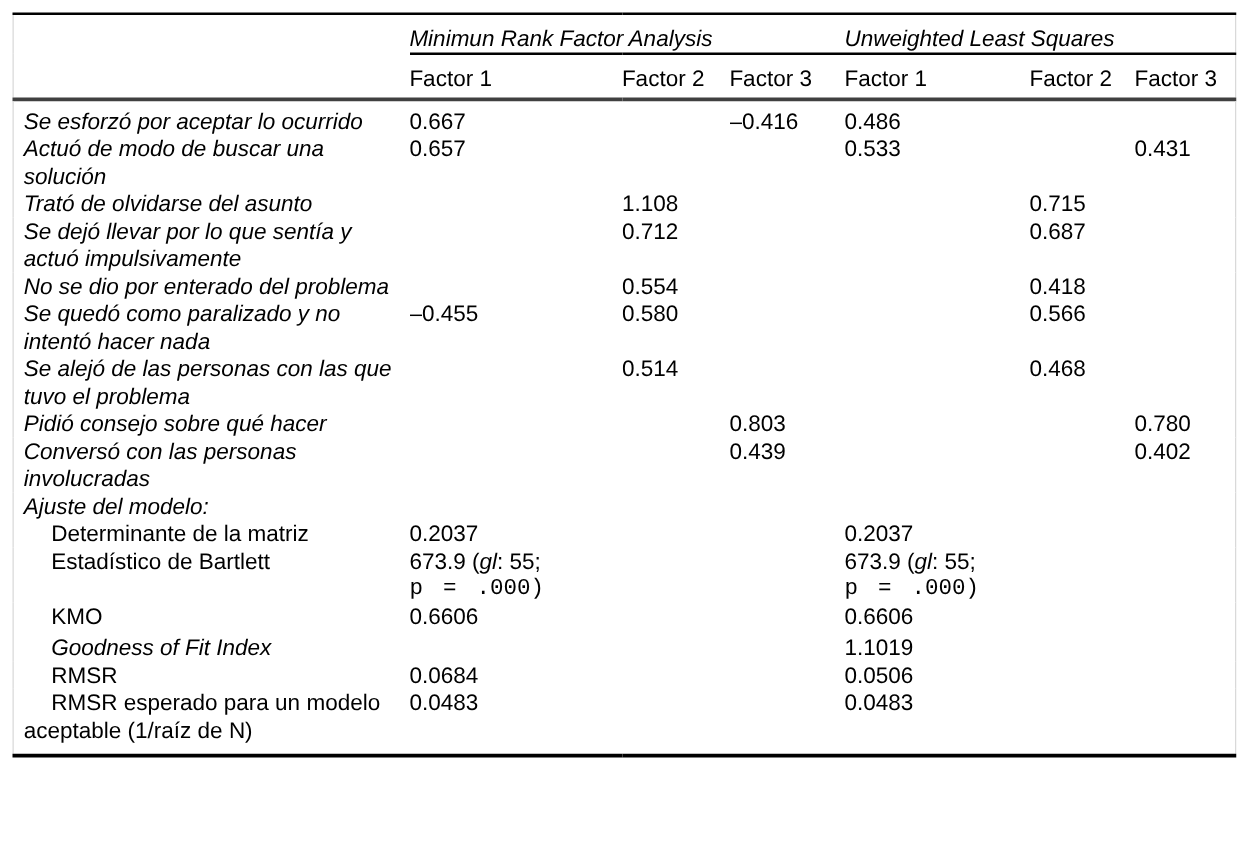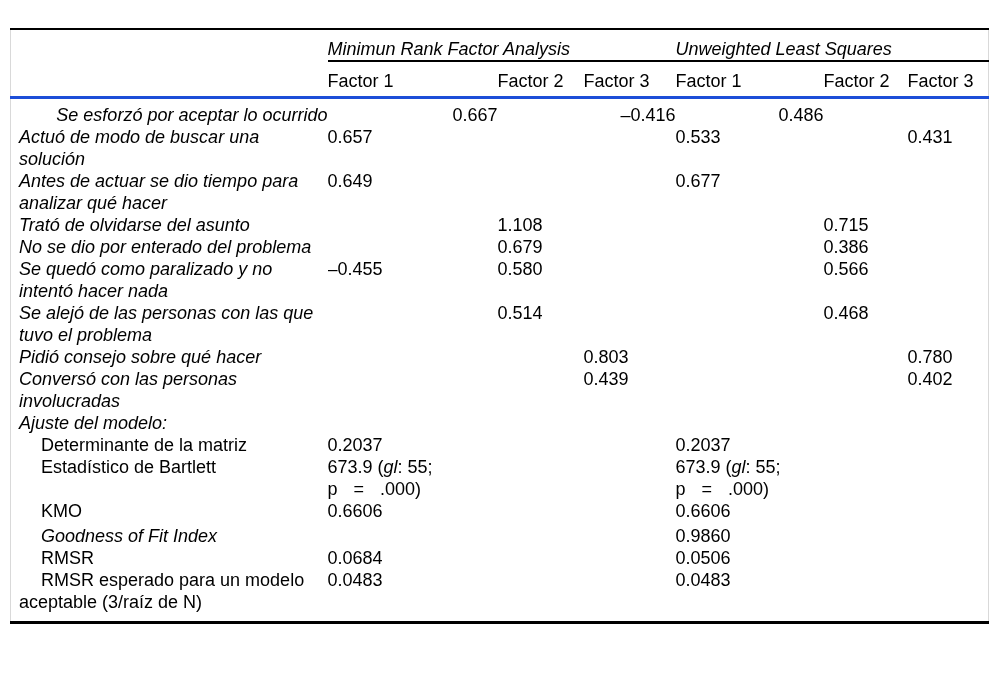"Minimun Rank Factor Analysis" table.t { margin: 28px 0 0 10px -> 10px 0 0 10px }
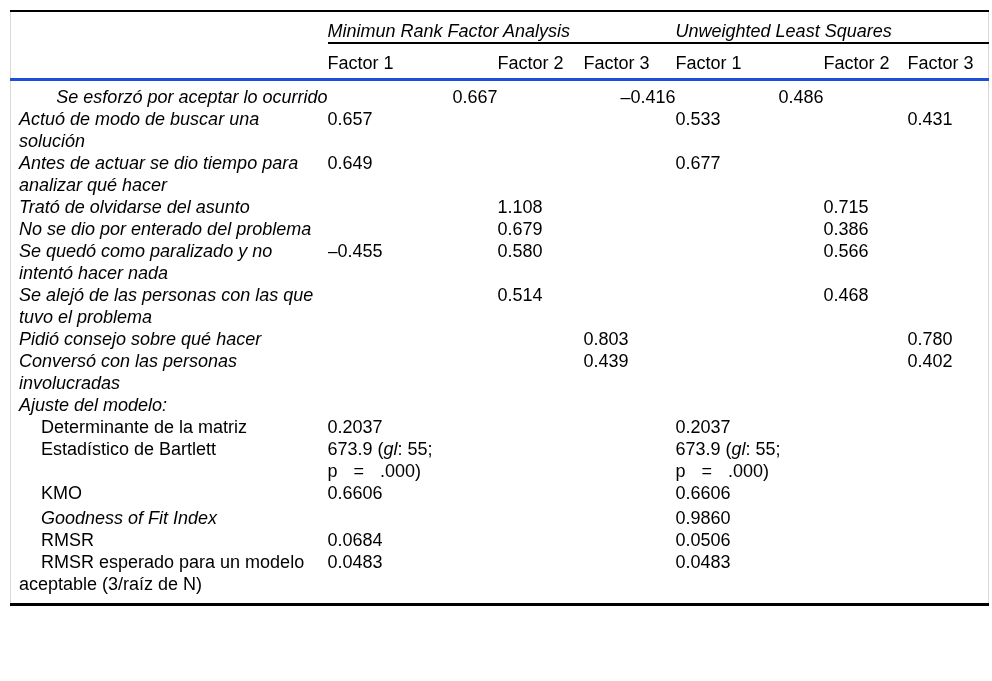"Factor 1" tr.fct th { border-bottom: 3px solid #1d4ed8 -> 3px solid #404040 }
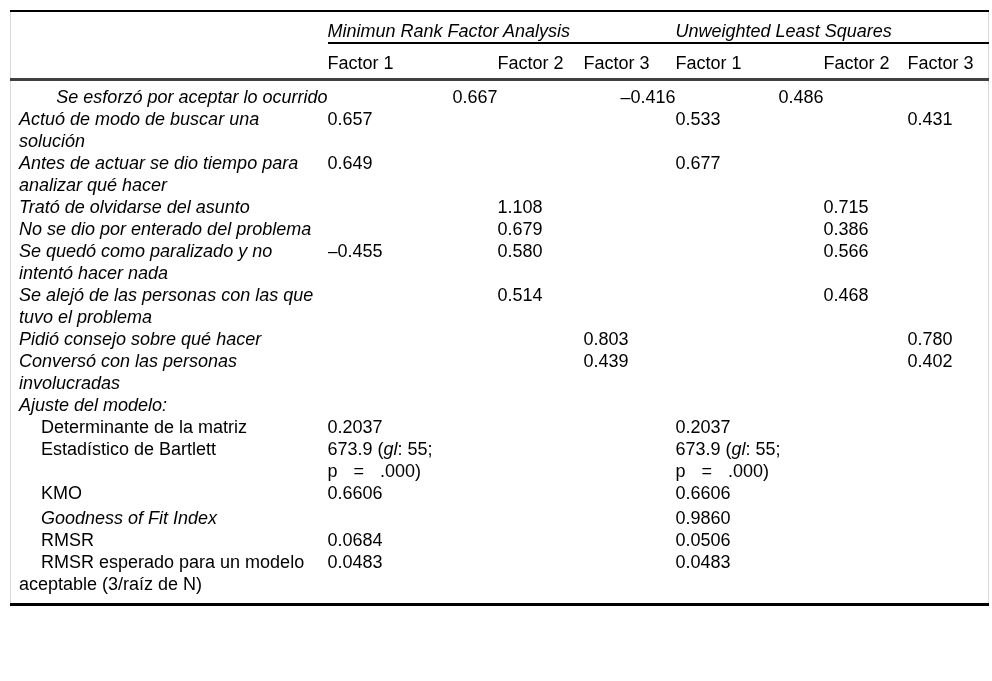"Se esforzó por aceptar lo" tbody tr.first td { text-align: right -> none }
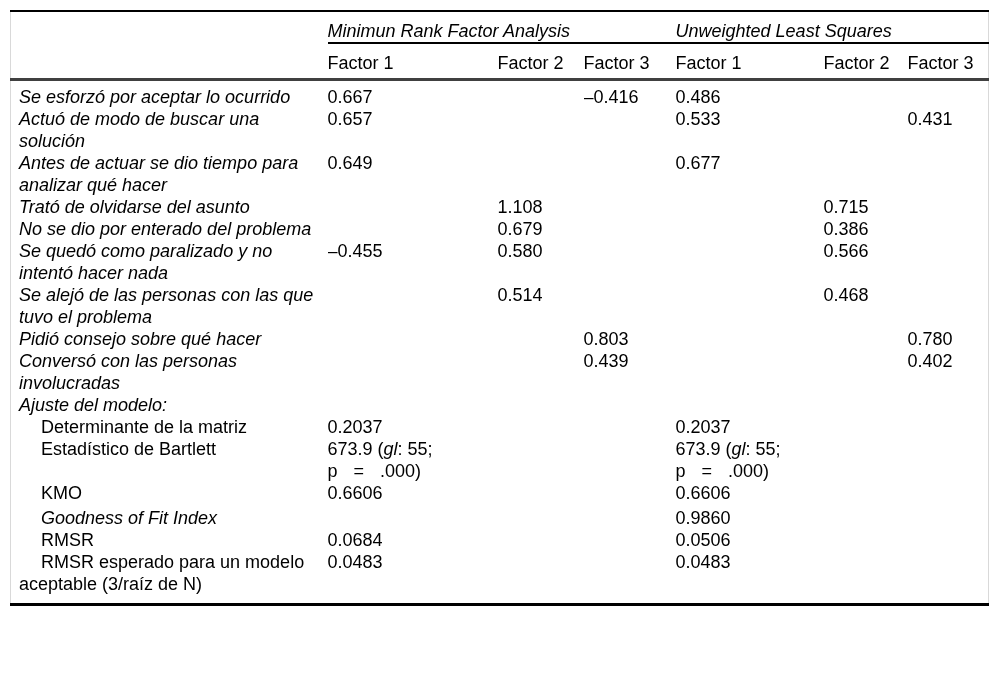"Antes de actuar se dio" tr.item { html: <tr> <td>Antes de actuar se dio tiempo para analizar qué hacer</td> <td>0.649</td> <td></td> <td></td> <td>0.677</td> <td></td> <td></td> </tr> -> none }
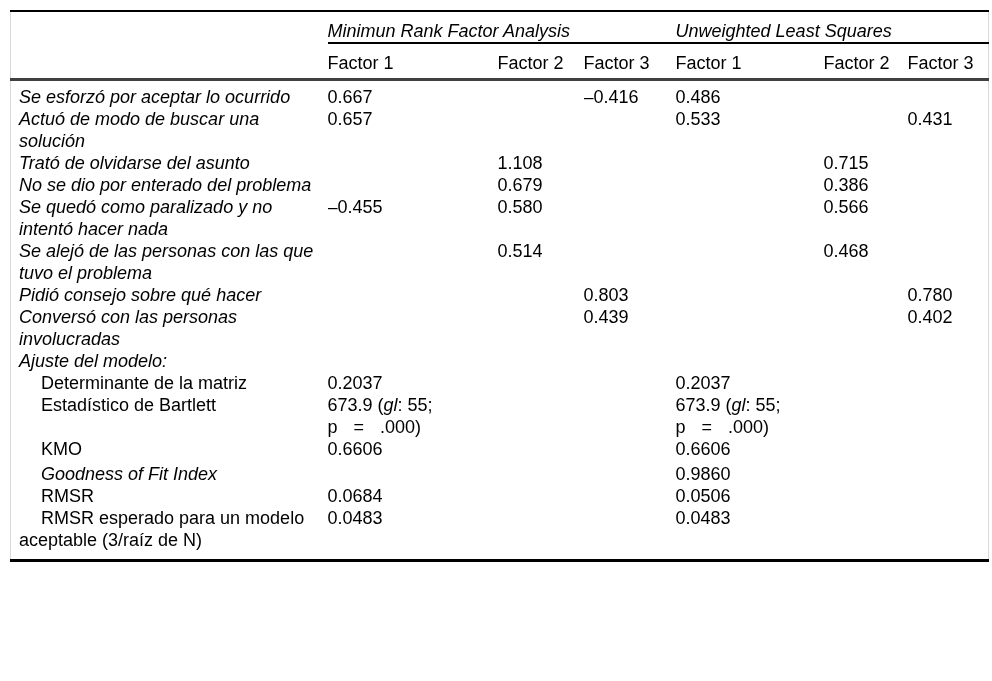"Se dejó llevar por lo" tr.item { html: none -> <tr> <td>Se dejó llevar por lo que sentía y actuó impulsivamente</td> <td></td> <td>0.712</td> <td></td> <td></td> <td>0.687</td> <td></td> </tr> }
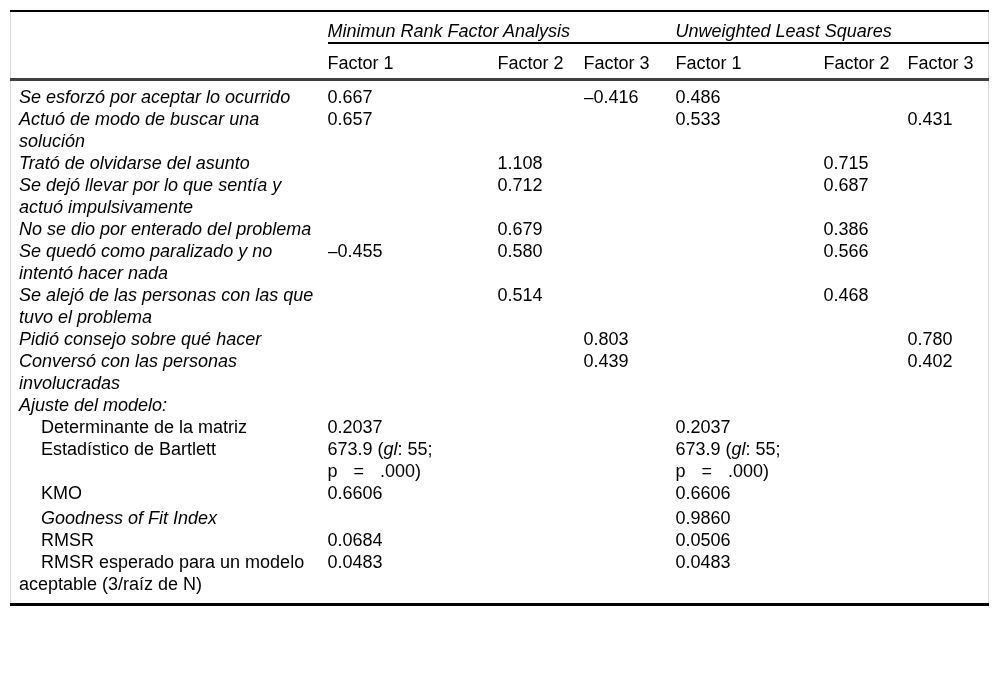"0.679" td.val { text: 0.679 -> 0.554 }
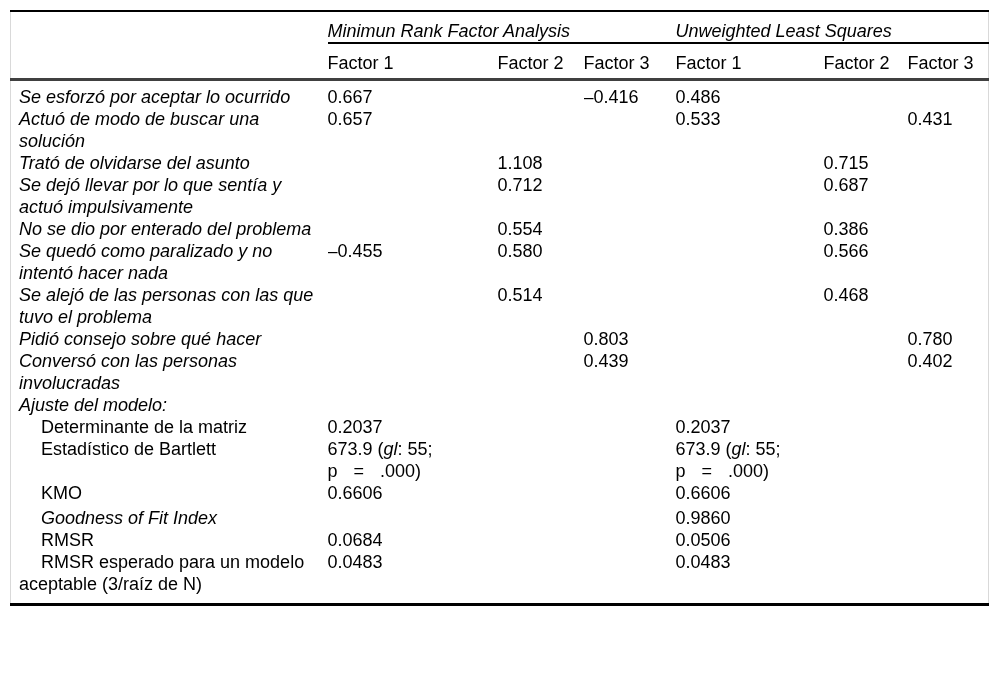"0.386" td.val { text: 0.386 -> 0.418 }
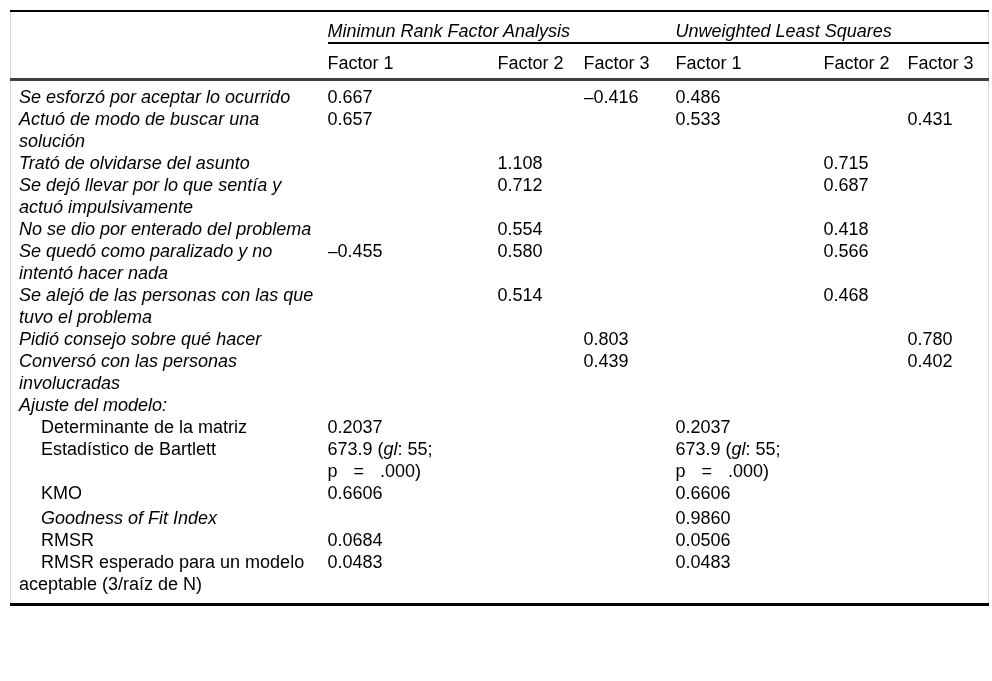"p = .000)" .bline2 { font-family: none -> Liberation Mono, monospace }
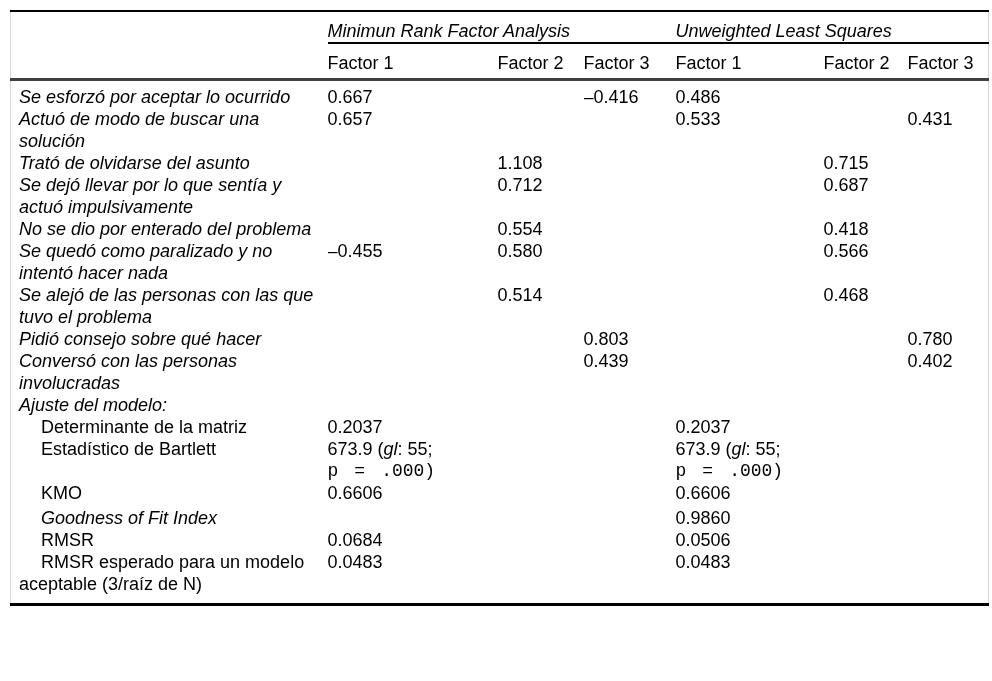"0.9860" td.val { text: 0.9860 -> 1.1019 }
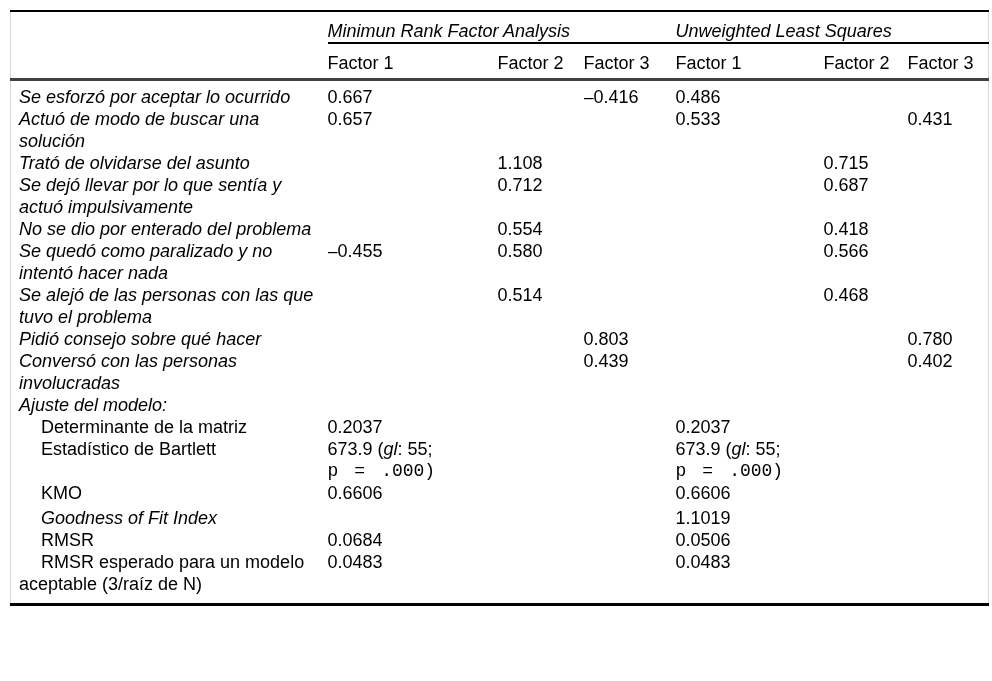"RMSR esperado para un modelo" td.lbl { text: 3/raíz -> 1/raíz }
